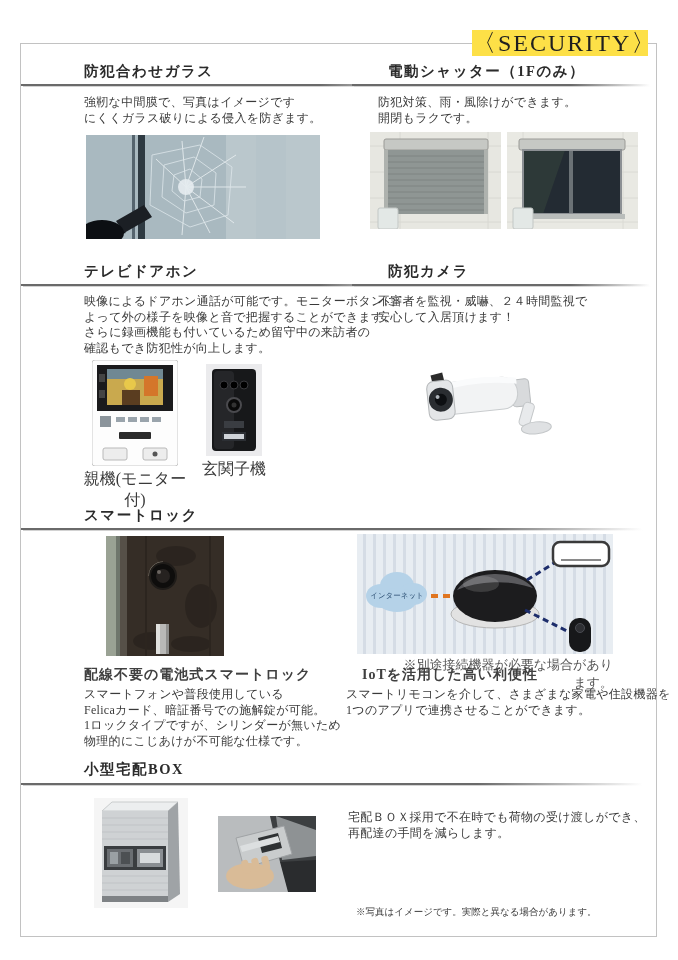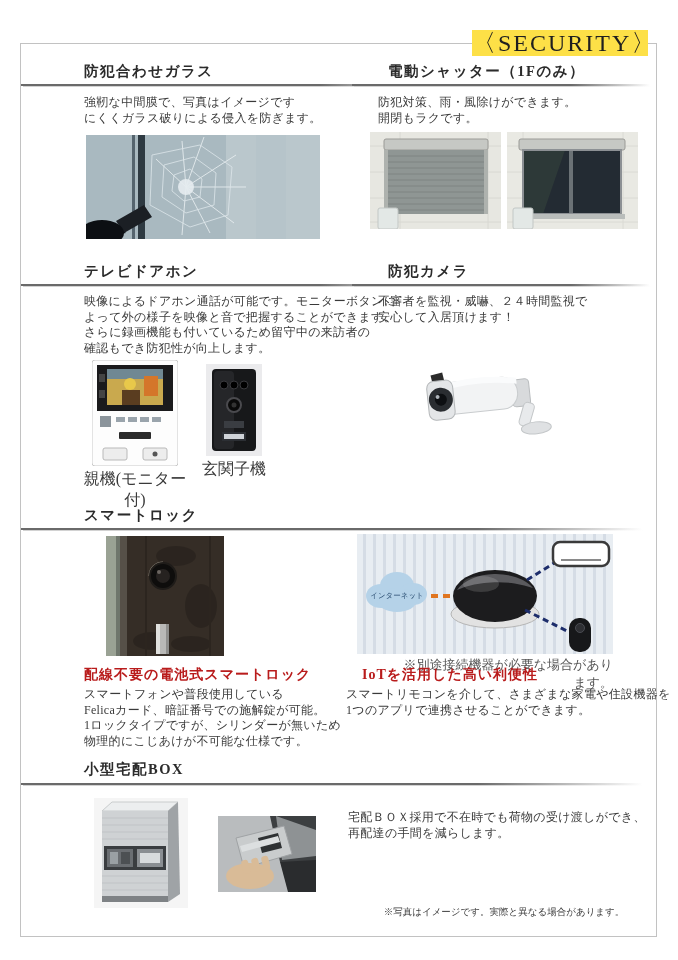"配線不要の電池式スマートロック" .sub-heading { color: #b91c1c -> #404040 }
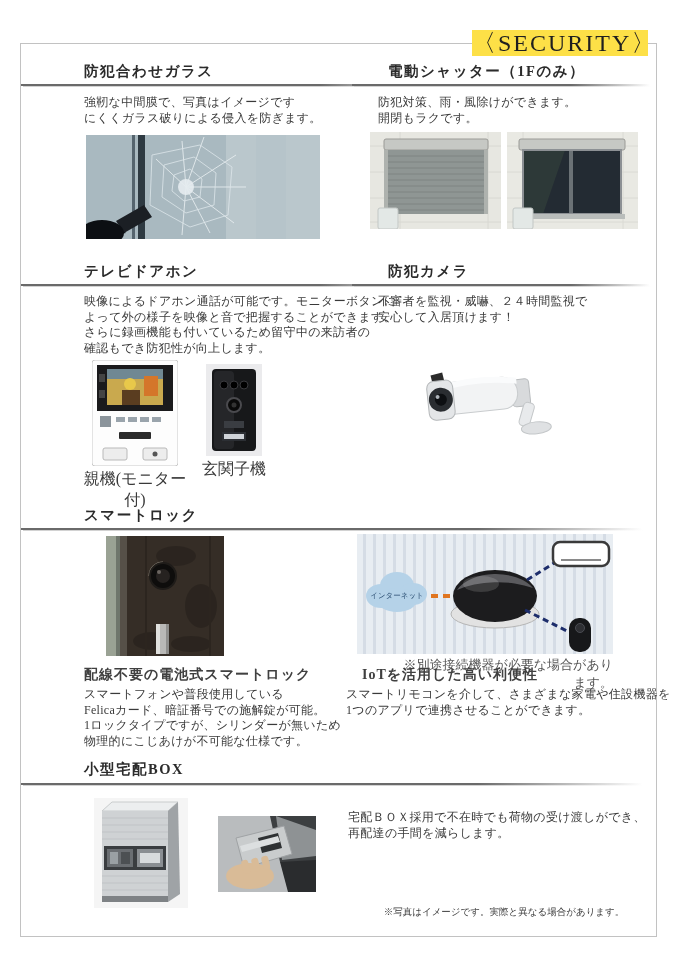"※写真はイメージです。実際と異なる場合があります。" .footnote { text-align: center -> left }
